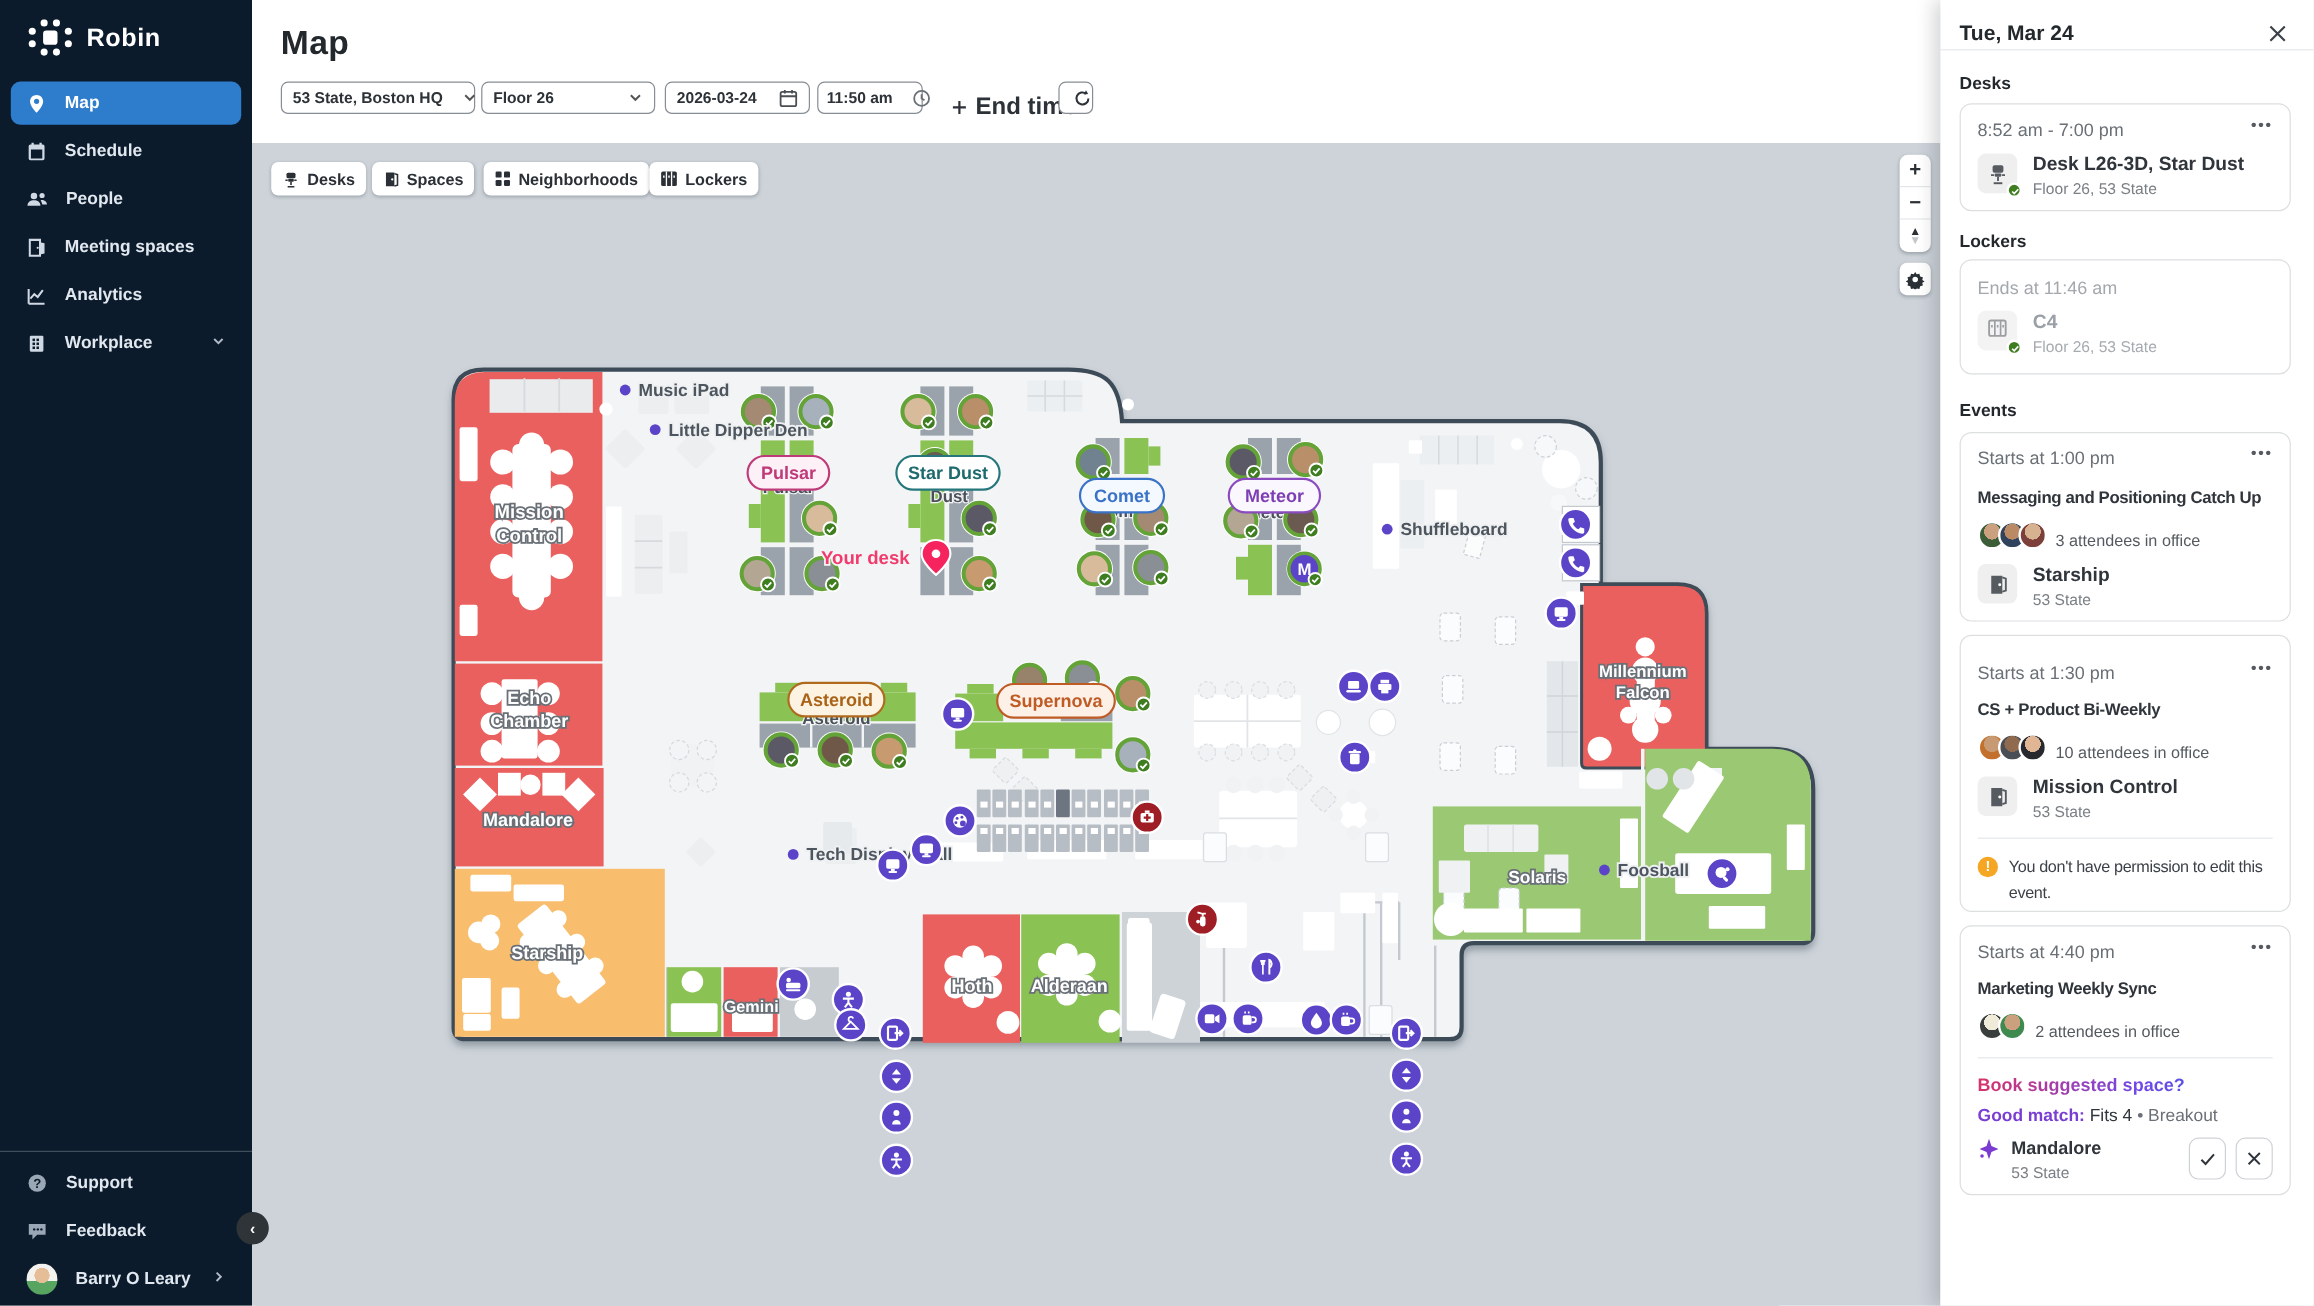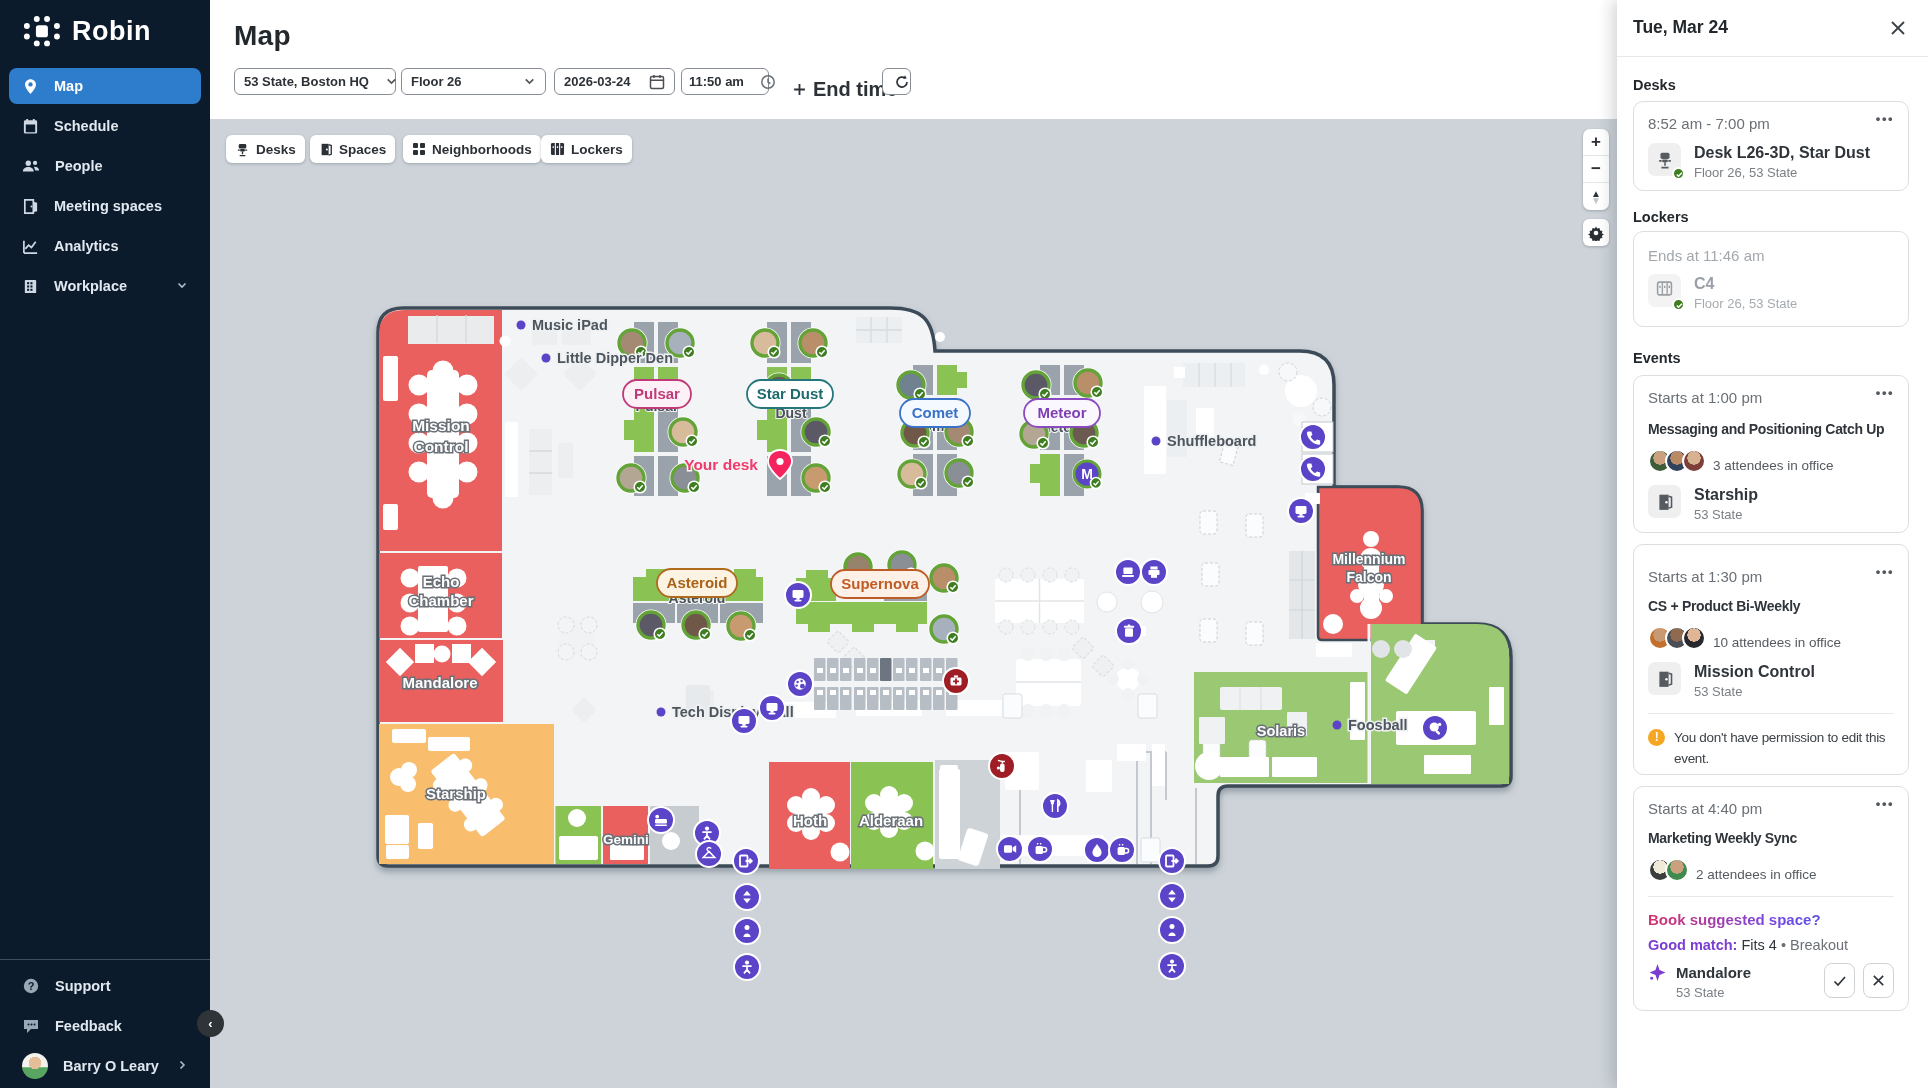"Robin" .logo .word { font-size: 27px -> 21px }
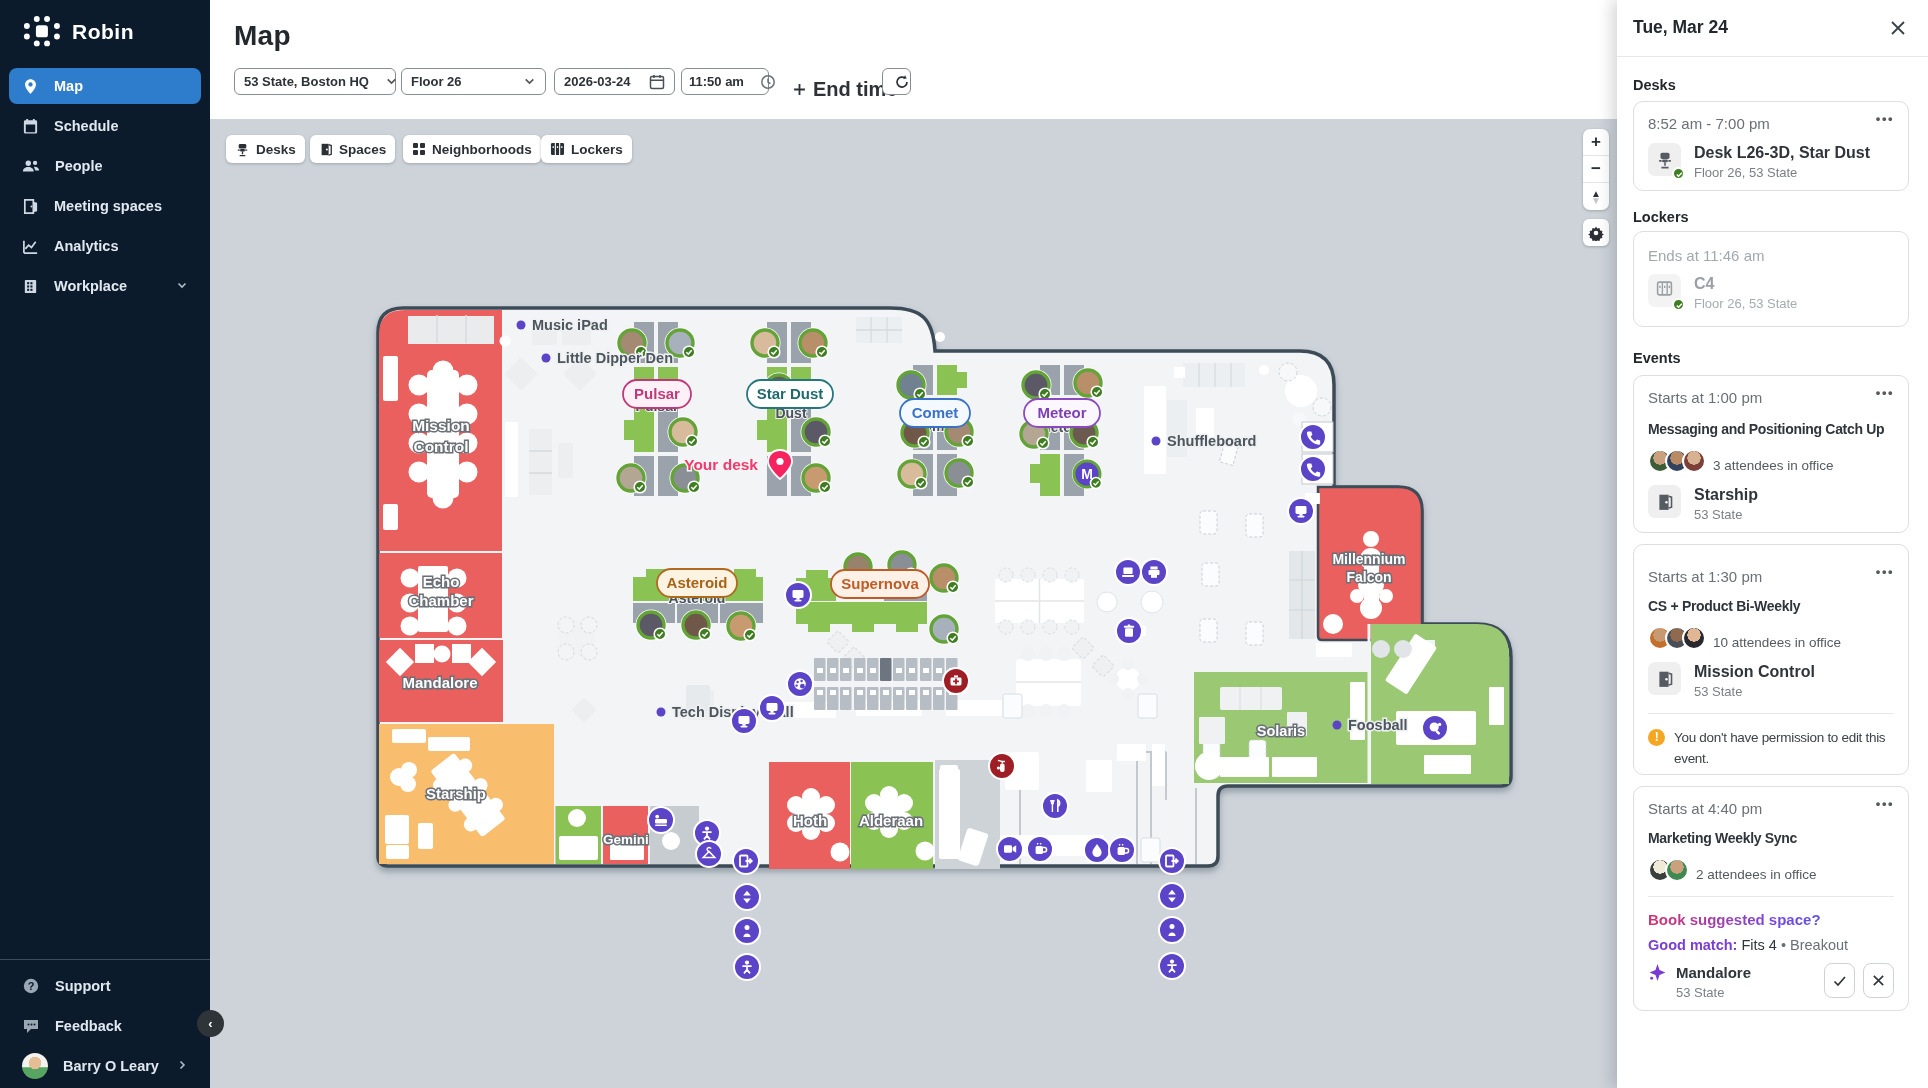"Tue, Mar 24" .p-head { height: 57px -> 42px }
